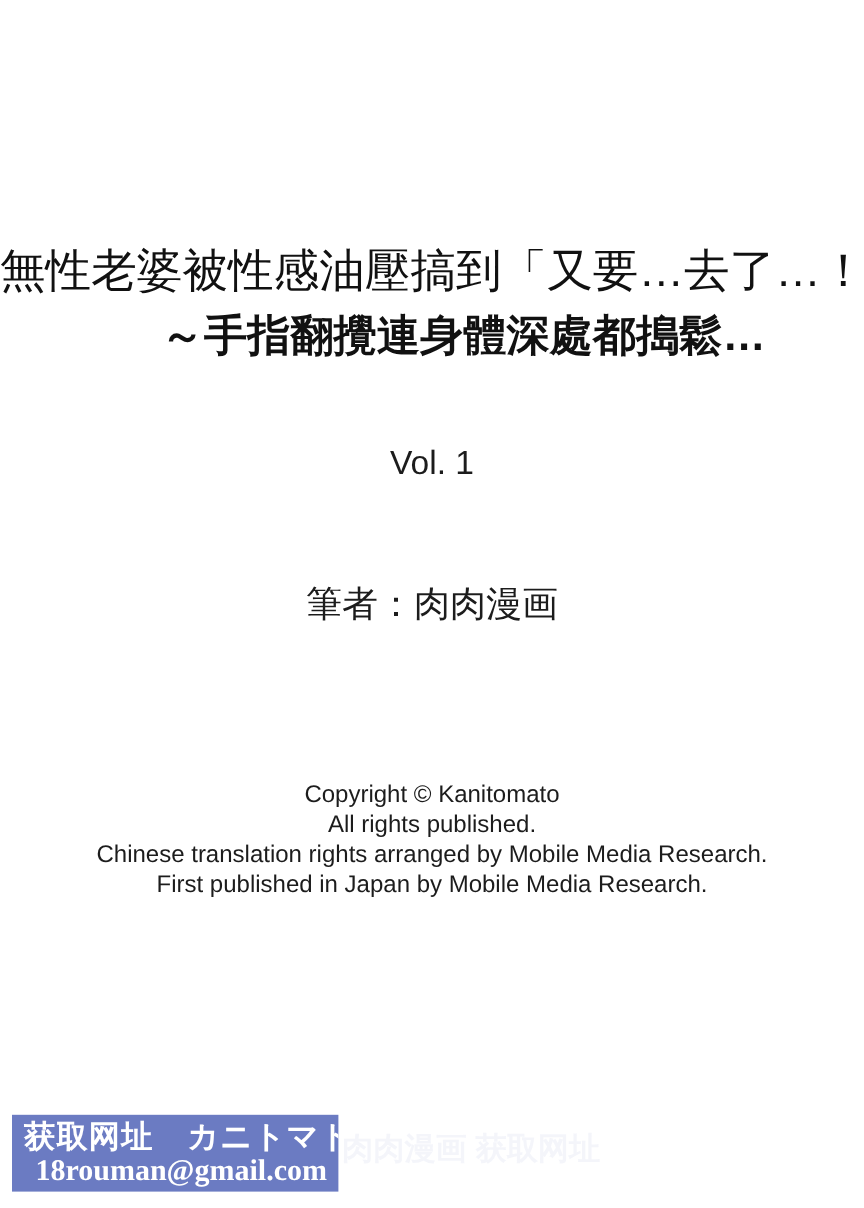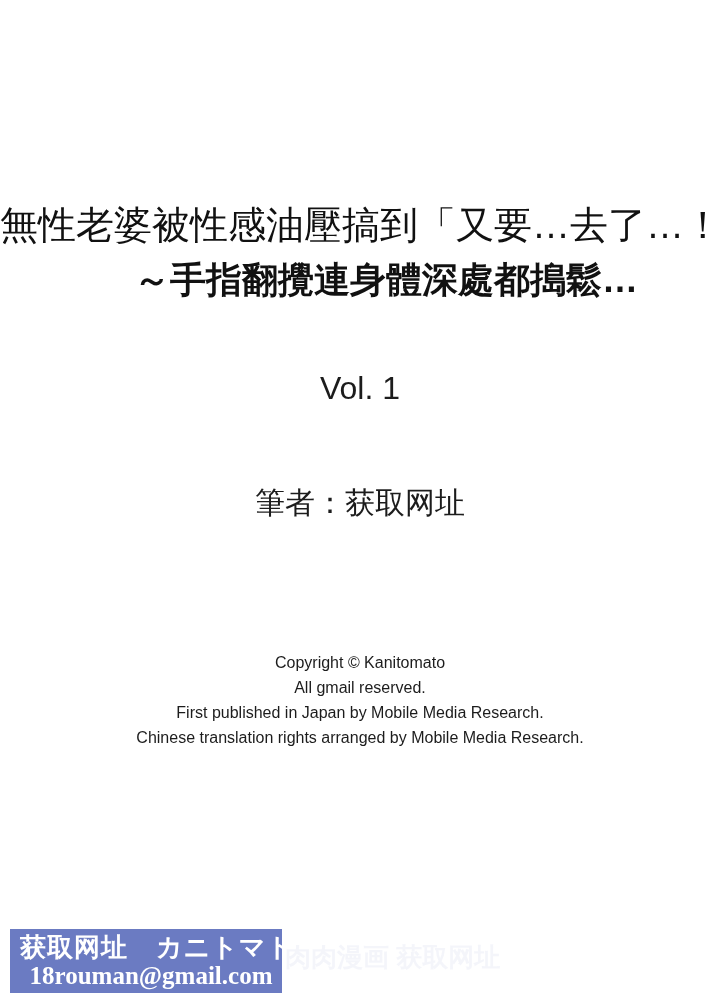"Vol. 1" .volume-line { font-size: 32px -> 28px }
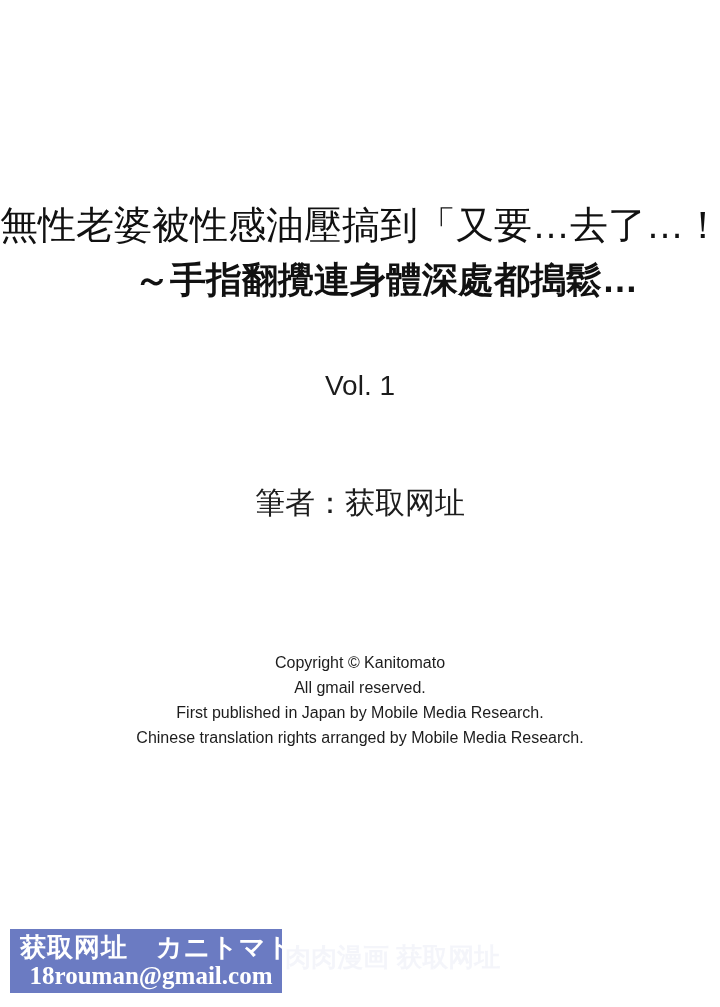"筆者：获取网址" div.centered-line { text: 获取网址 -> 肉肉漫画 }
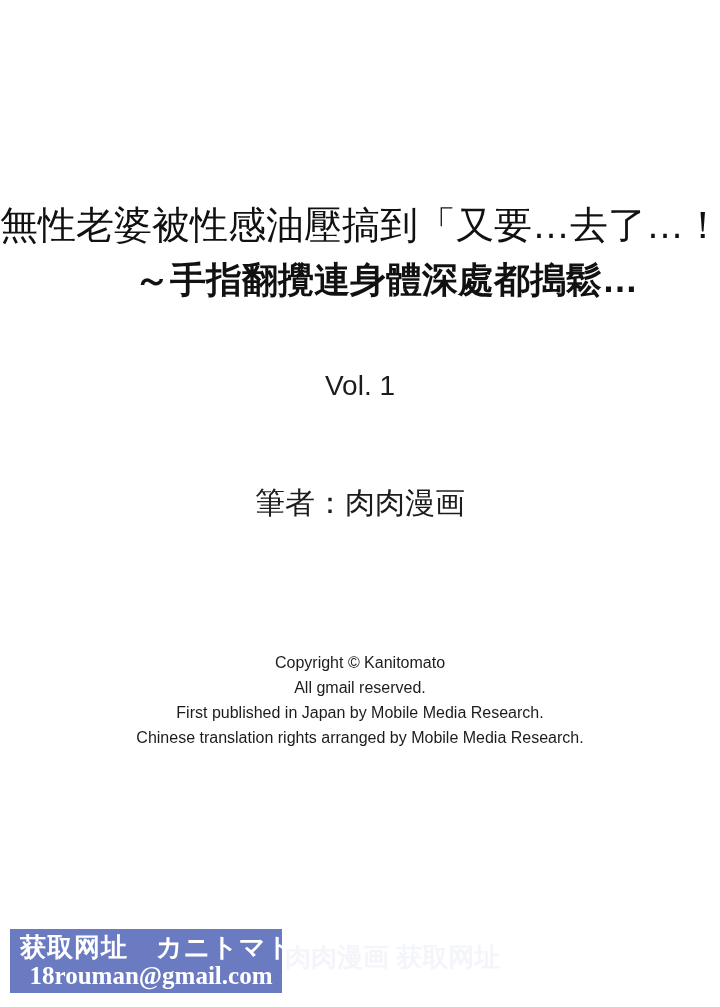"Copyright © Kanitomato" .copyright-block { font-size: 16px -> 20px }
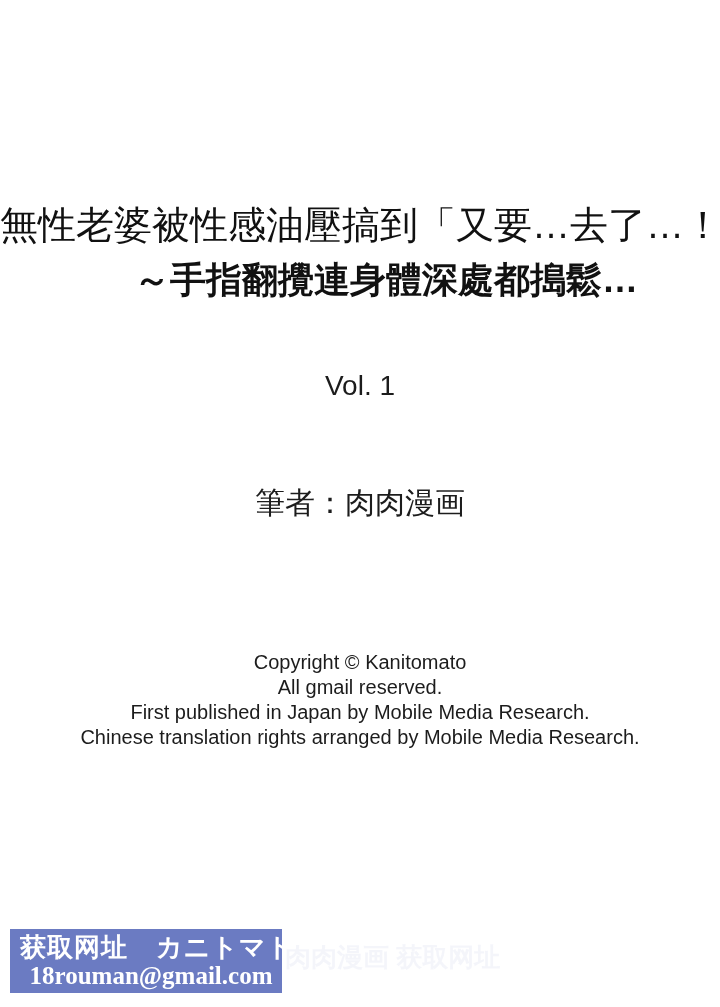"All gmail reserved." div { text: gmail reserved -> rights published }
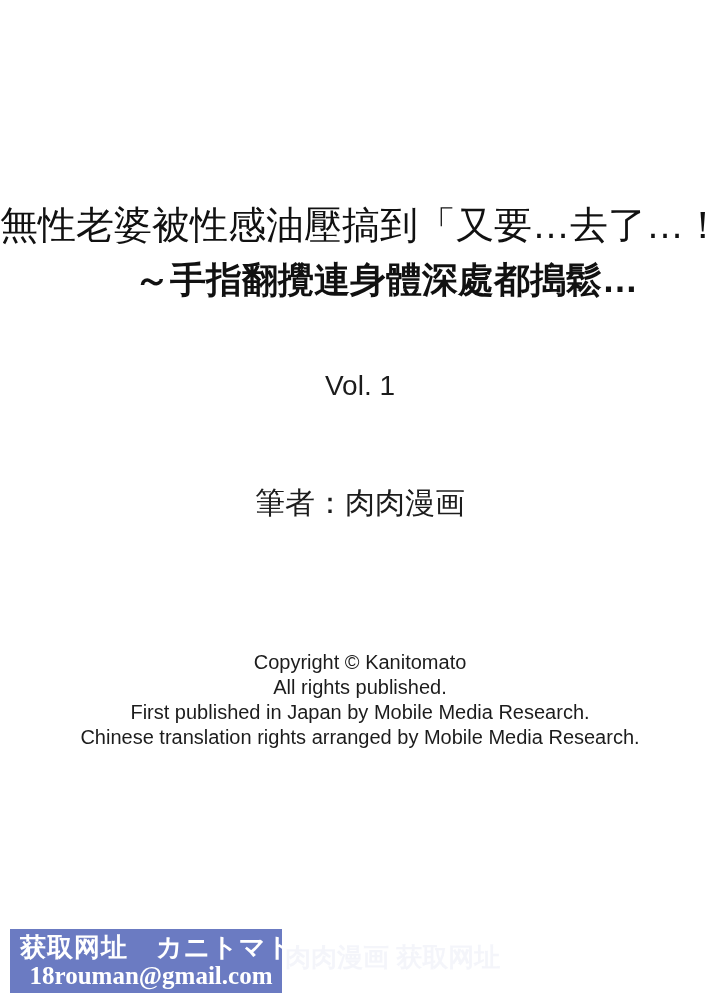"First published in Japan by" div { order: before "Chinese translation rights arranged by" -> after "Chinese translation rights arranged by" }
